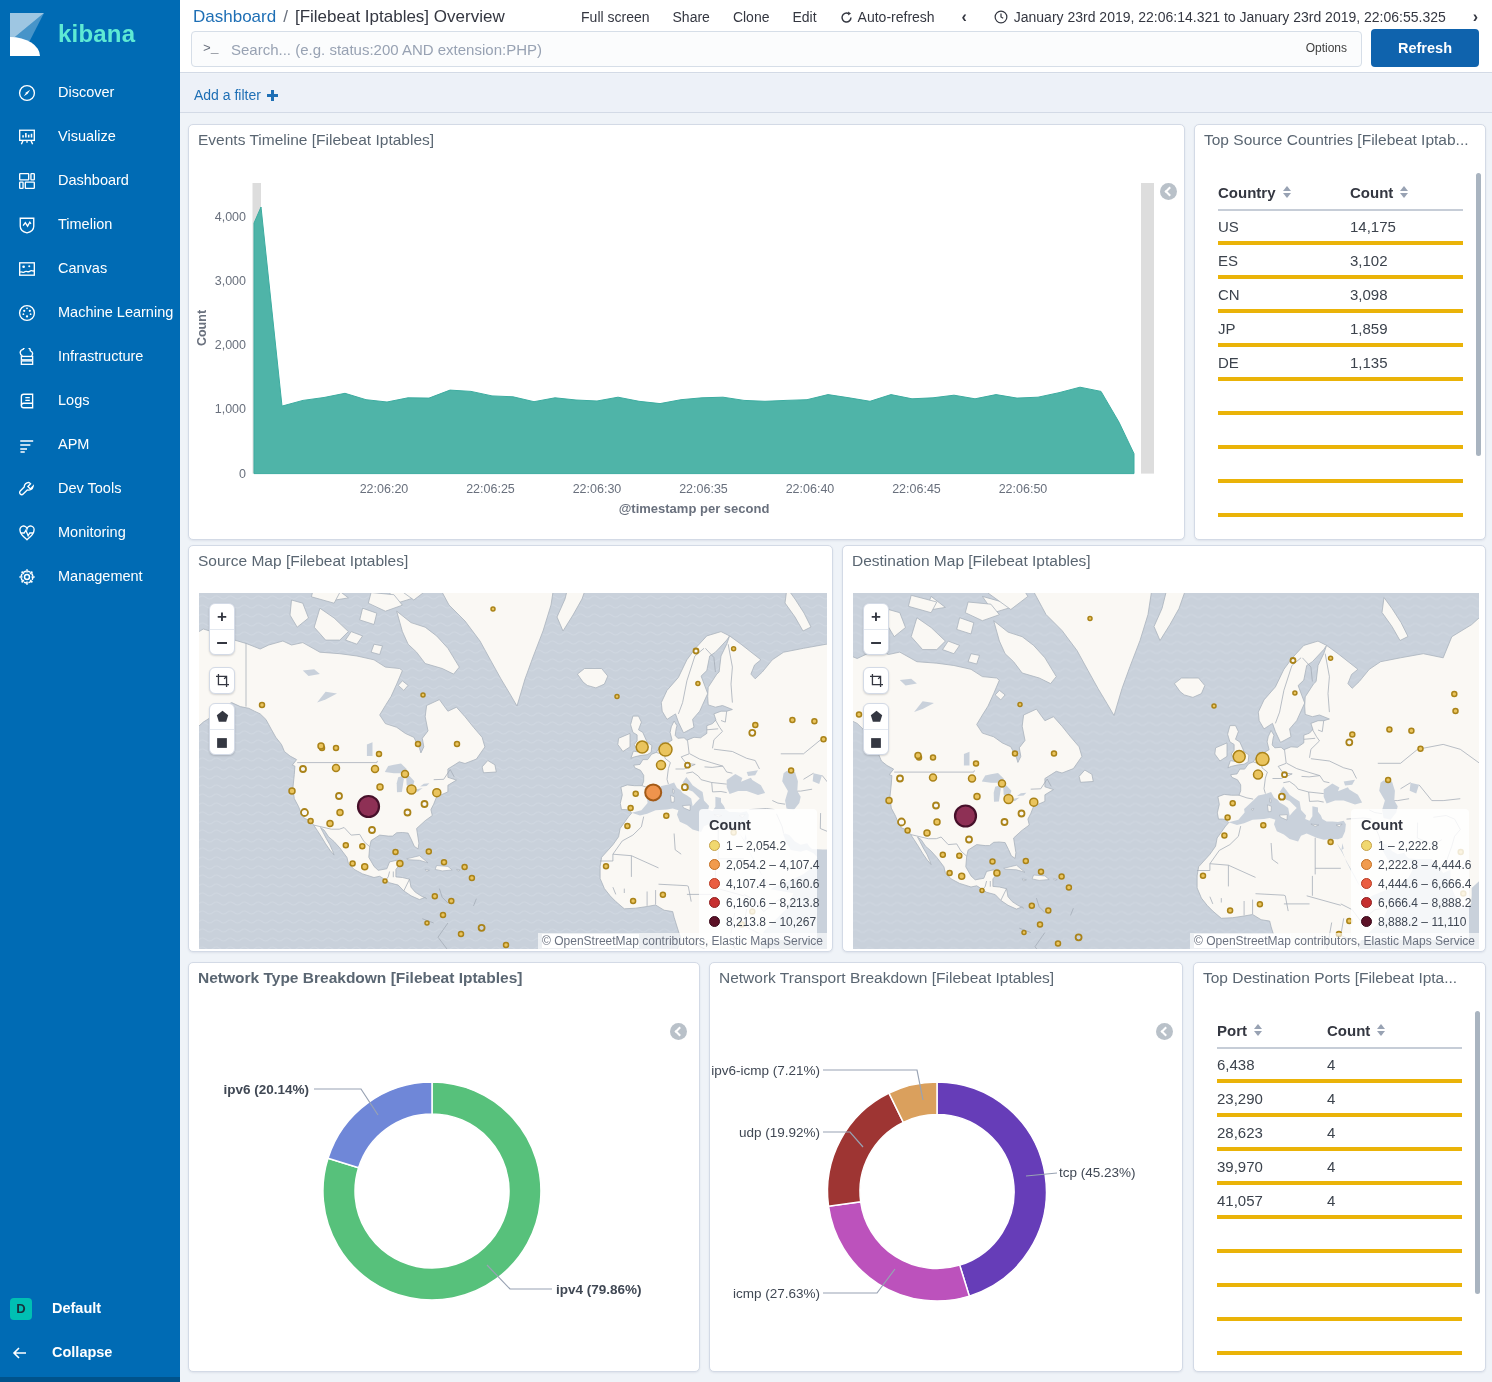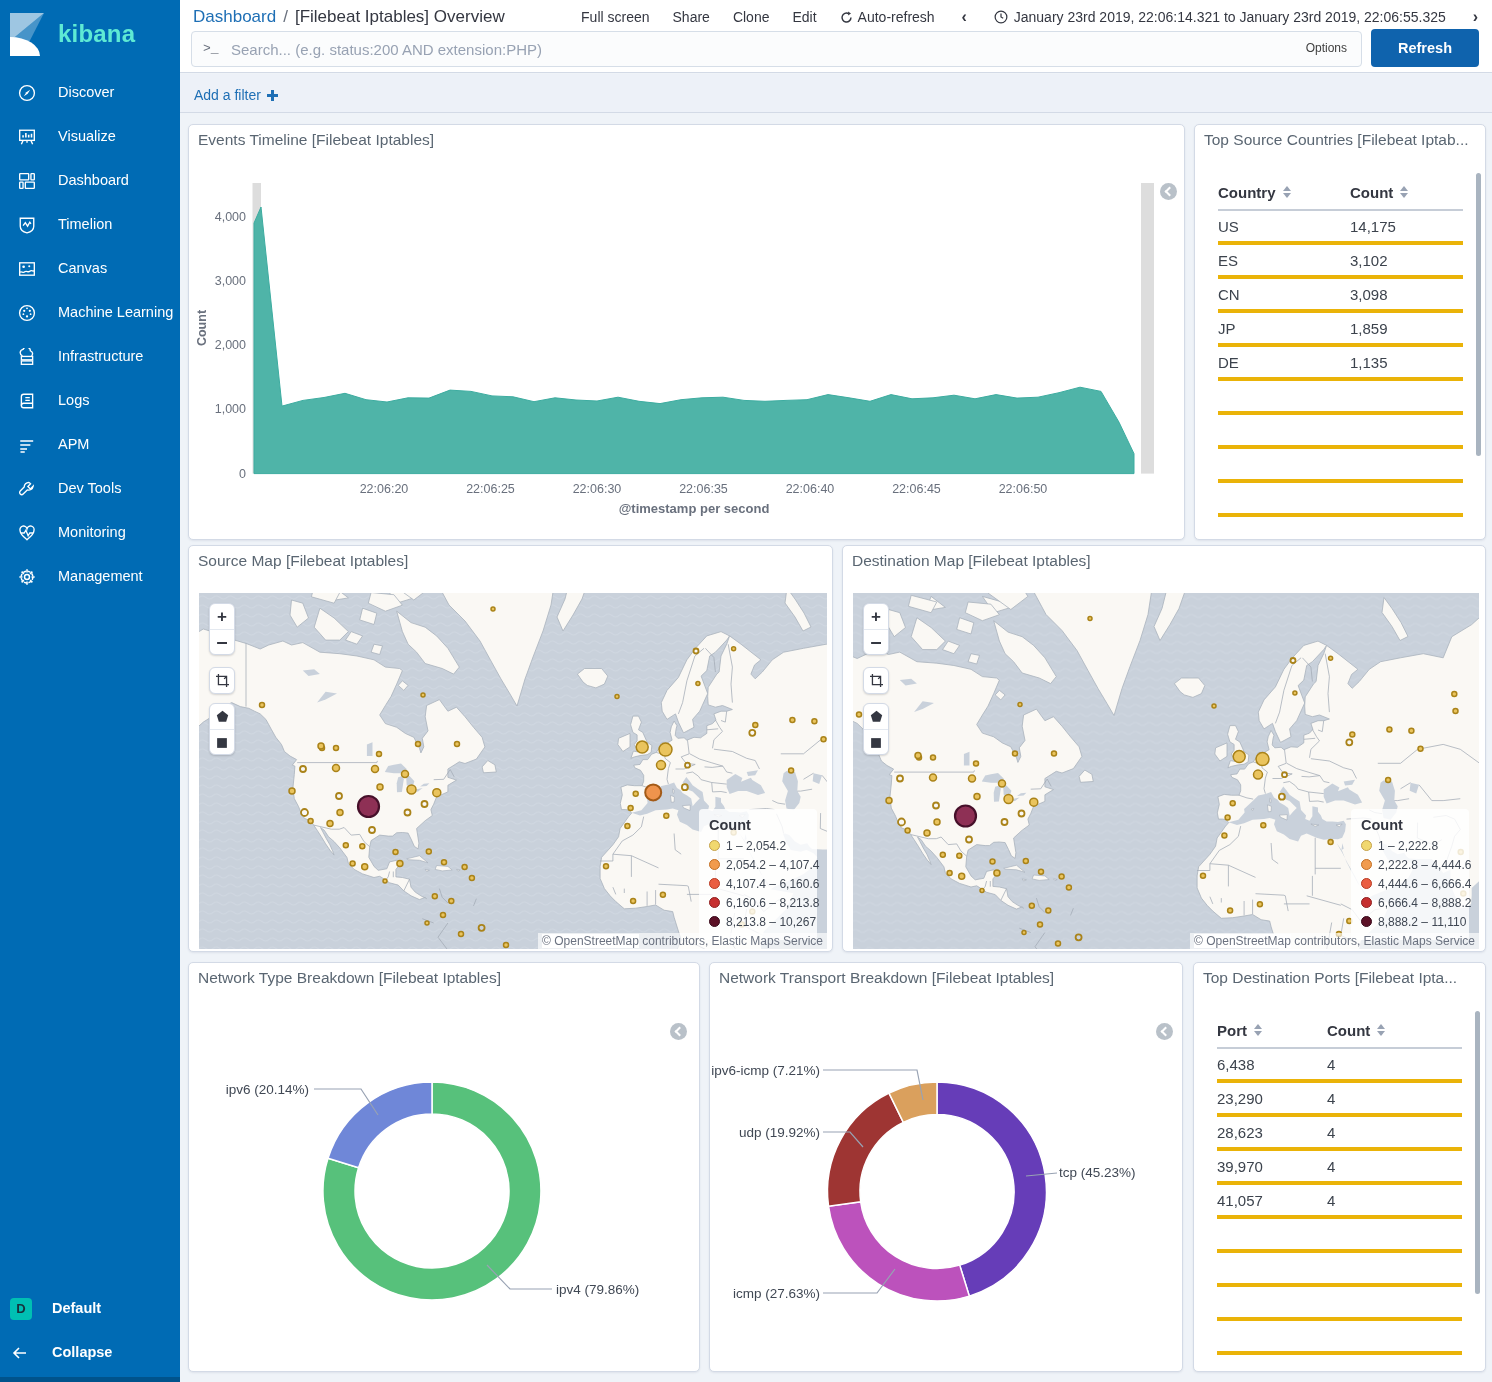"Network Type Breakdown [Filebeat" div.panel { font-weight: none -> bold }
